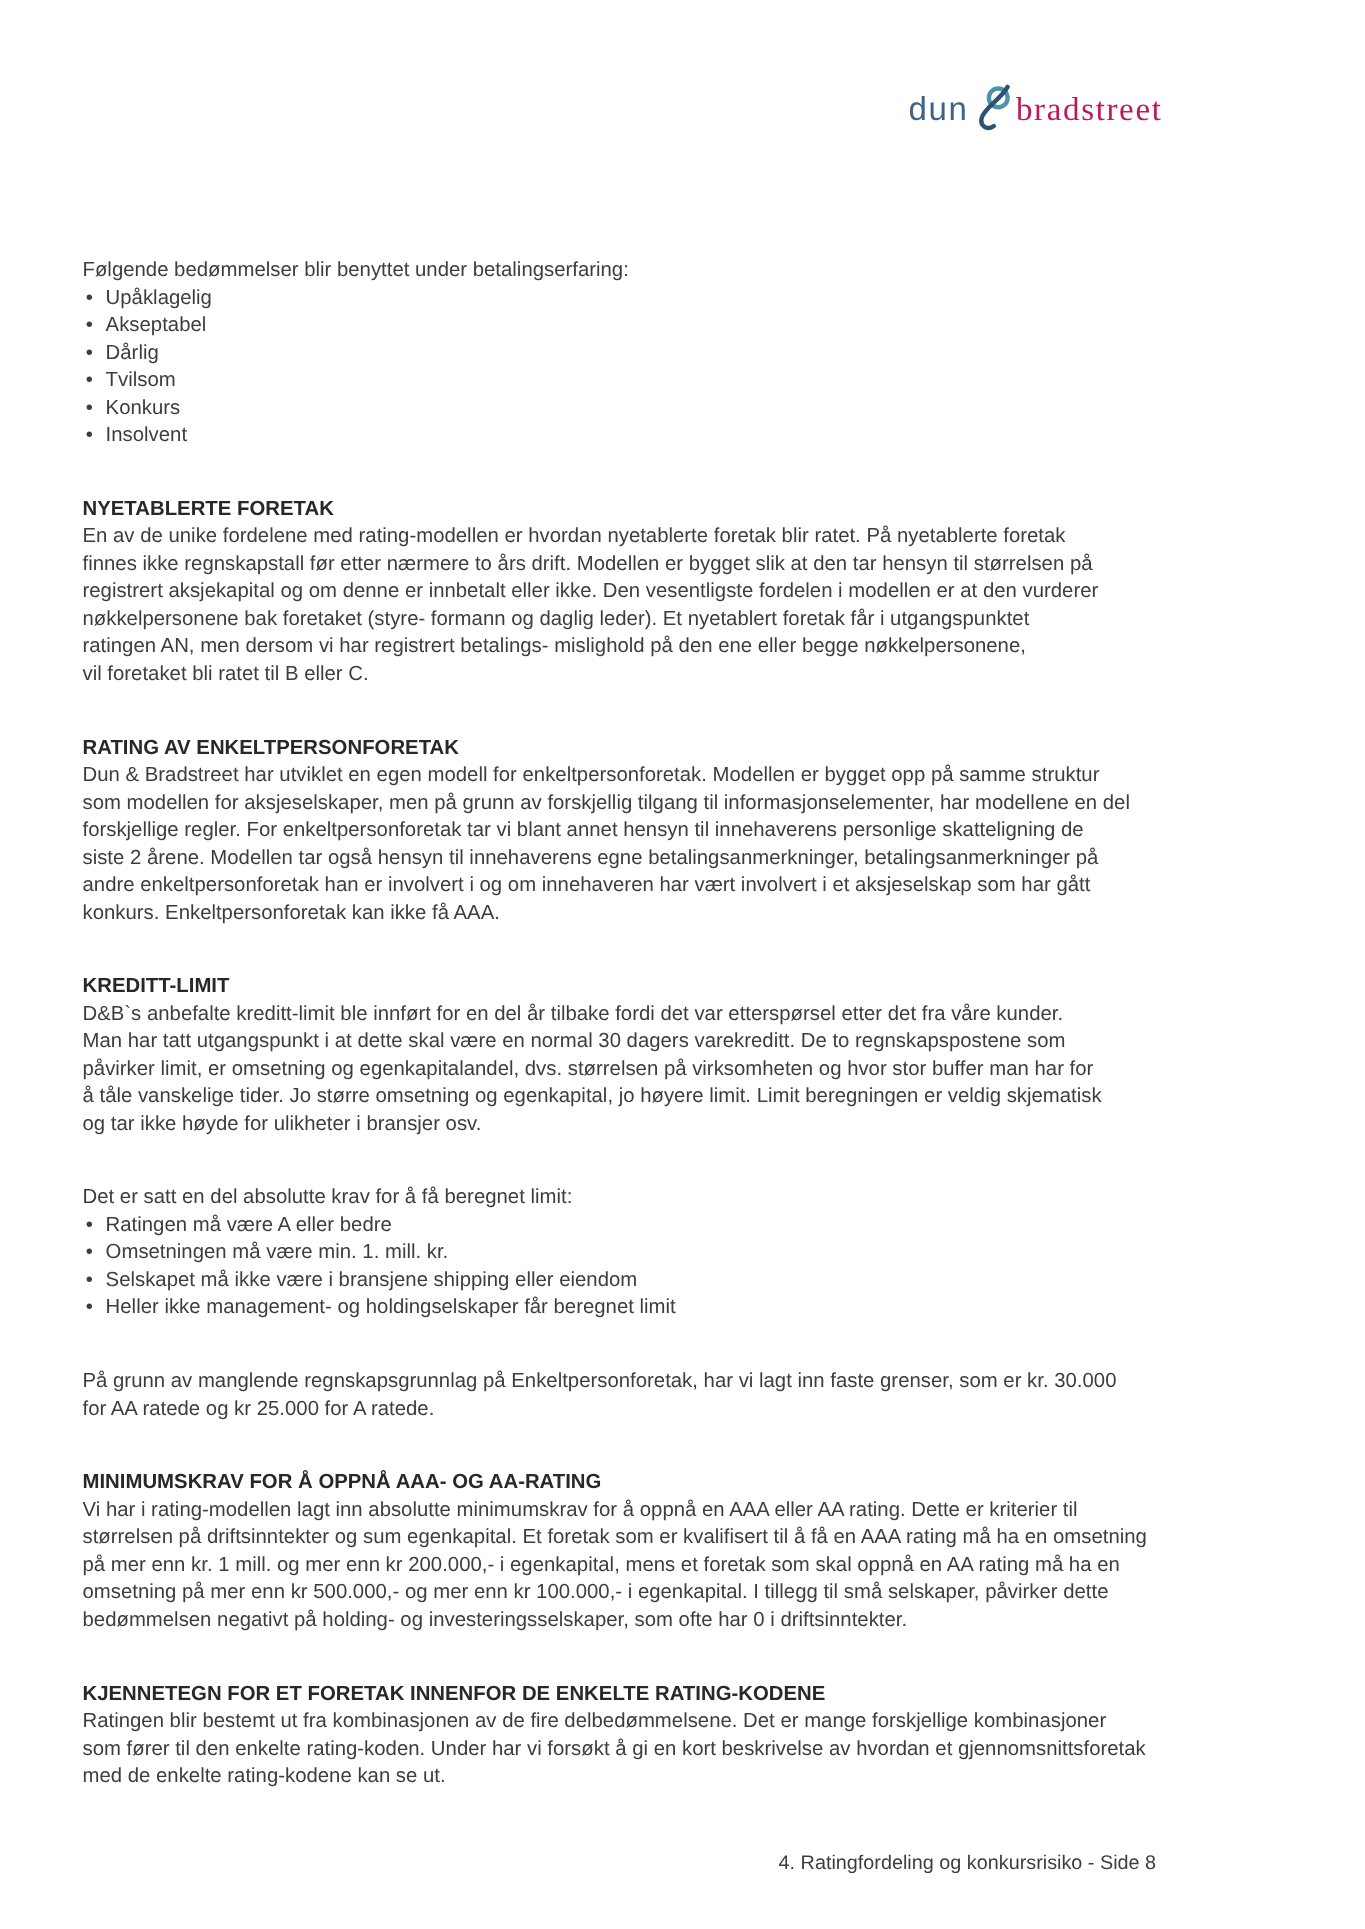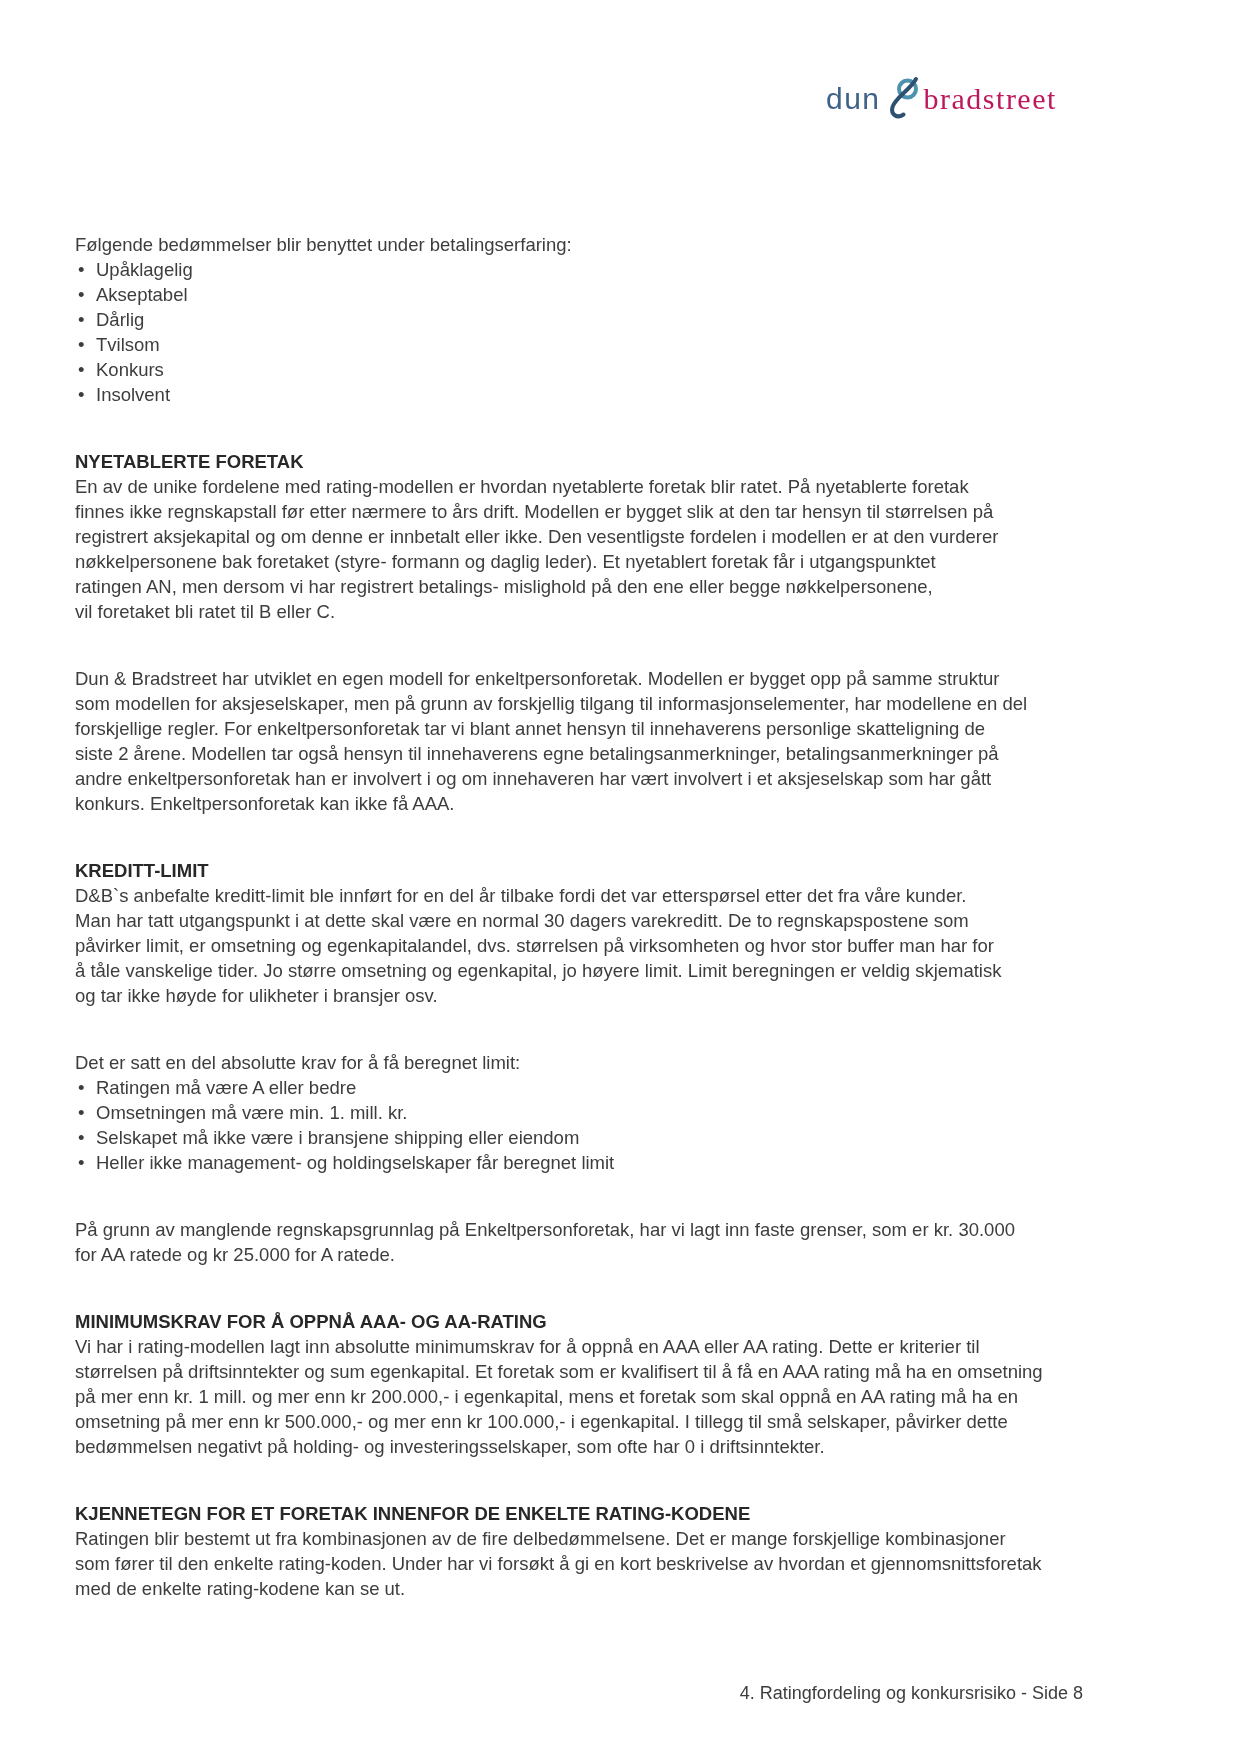"RATING AV ENKELTPERSONFORETAK" h2 { html: none -> <h2>RATING AV ENKELTPERSONFORETAK</h2> }
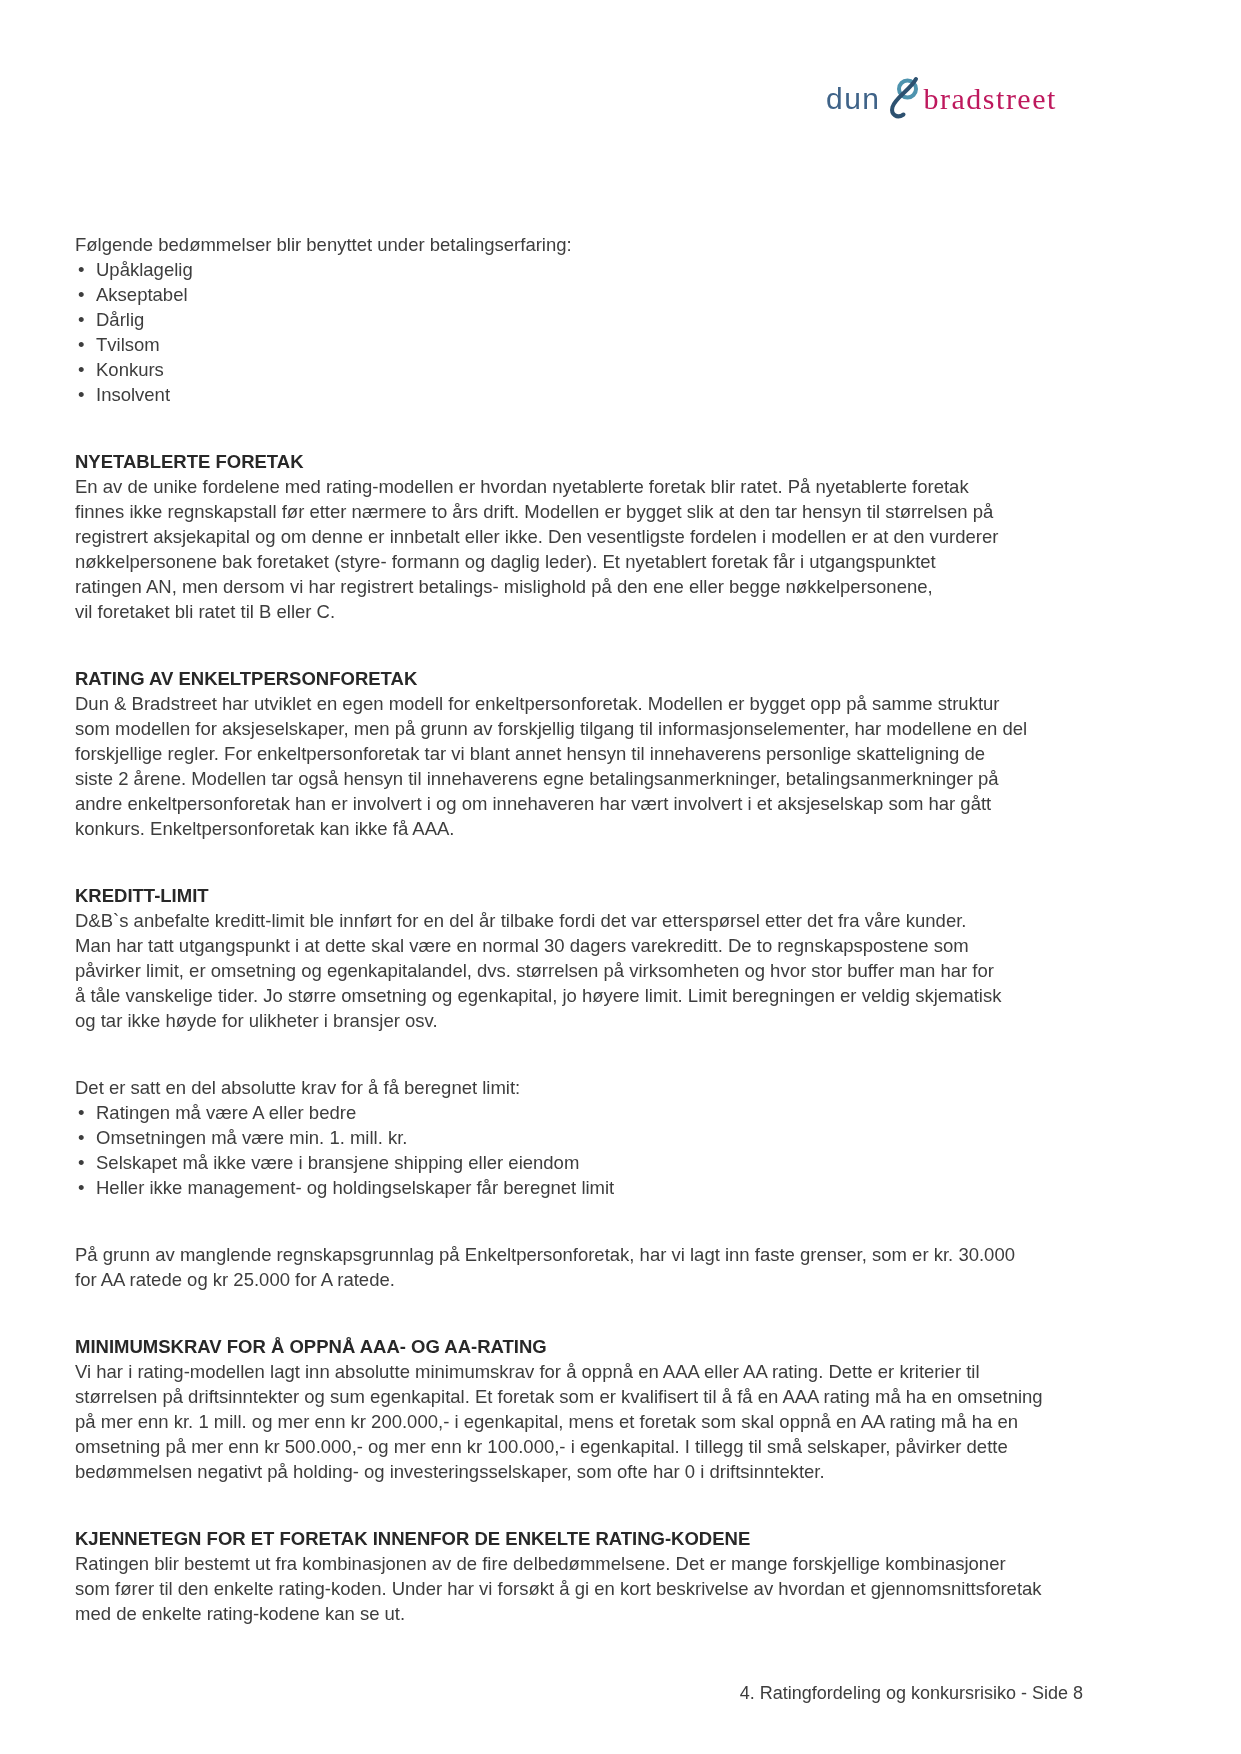"4. Ratingfordeling og konkursrisiko -" .footer { right: 158px -> 190px }
